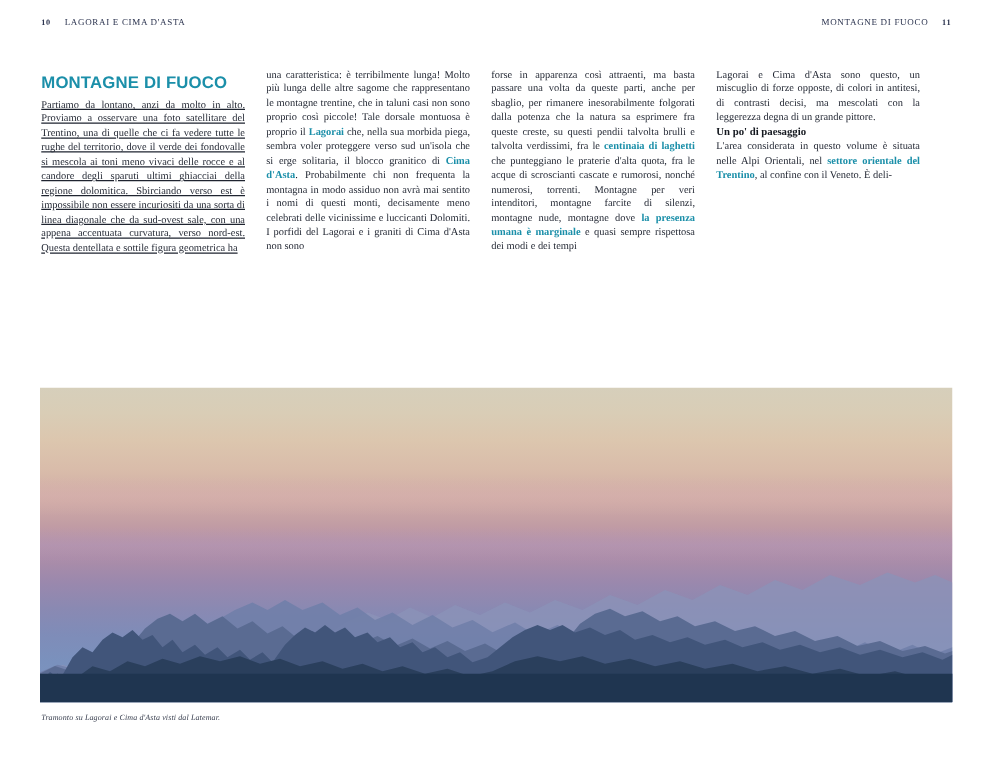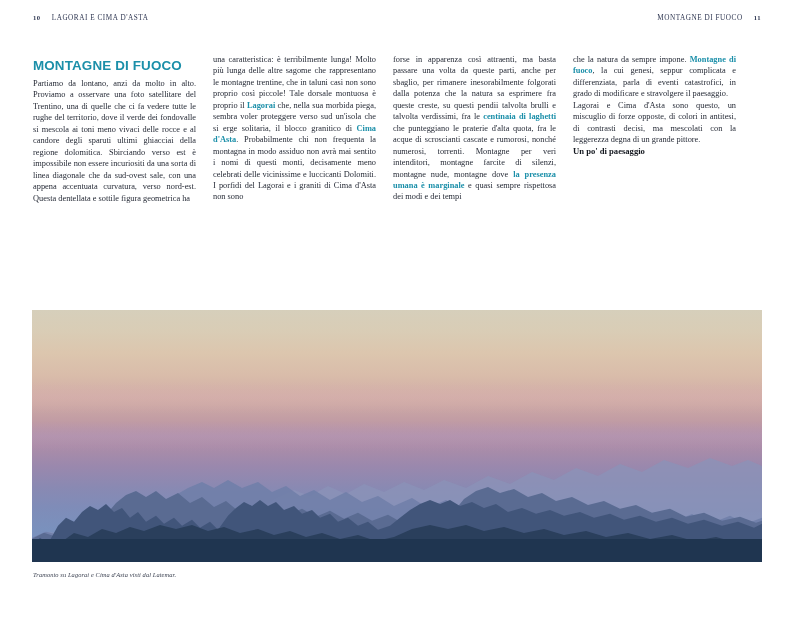"che la natura da sempre" p { html: <p><span>che la natura da sempre impone. </span><span>Montagne di fuoco</span><span>, la cui genesi, seppur complicata e differenziata, parla di eventi catastrofici, in grado di modificare e stravolgere il paesaggio.</span></p> -> none }
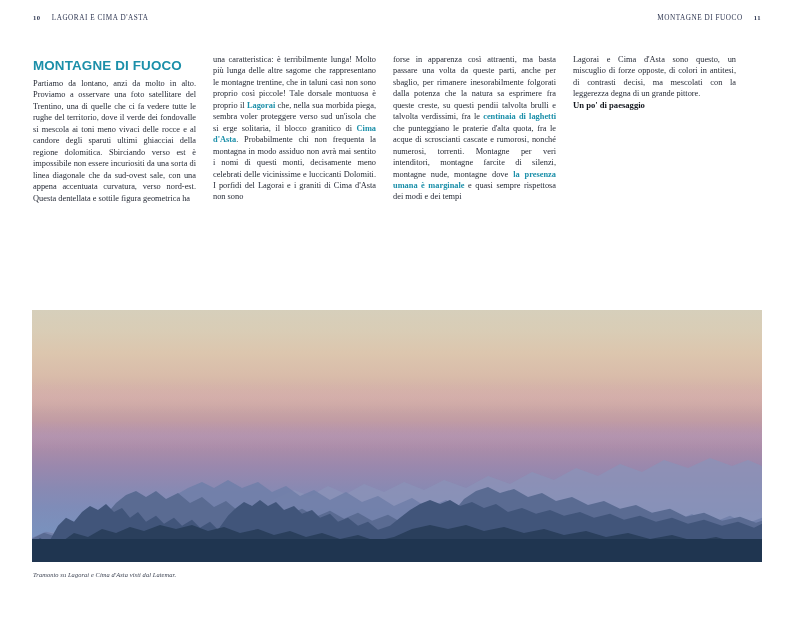"Partiamo da lontano, anzi da" .col-1 .body-start { text-decoration: none -> underline }
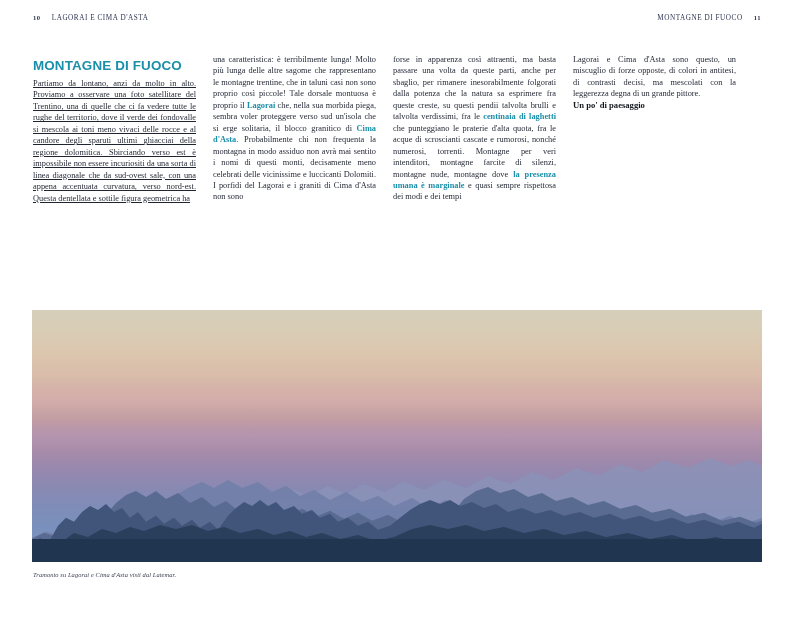"L'area considerata in questo volume" p { html: none -> <p><span>L'area considerata in questo volume è situata nelle Alpi Orientali, nel </span><span>settore orientale del Trentino</span><span>, al confine con il Veneto. È deli-</span></p> }
